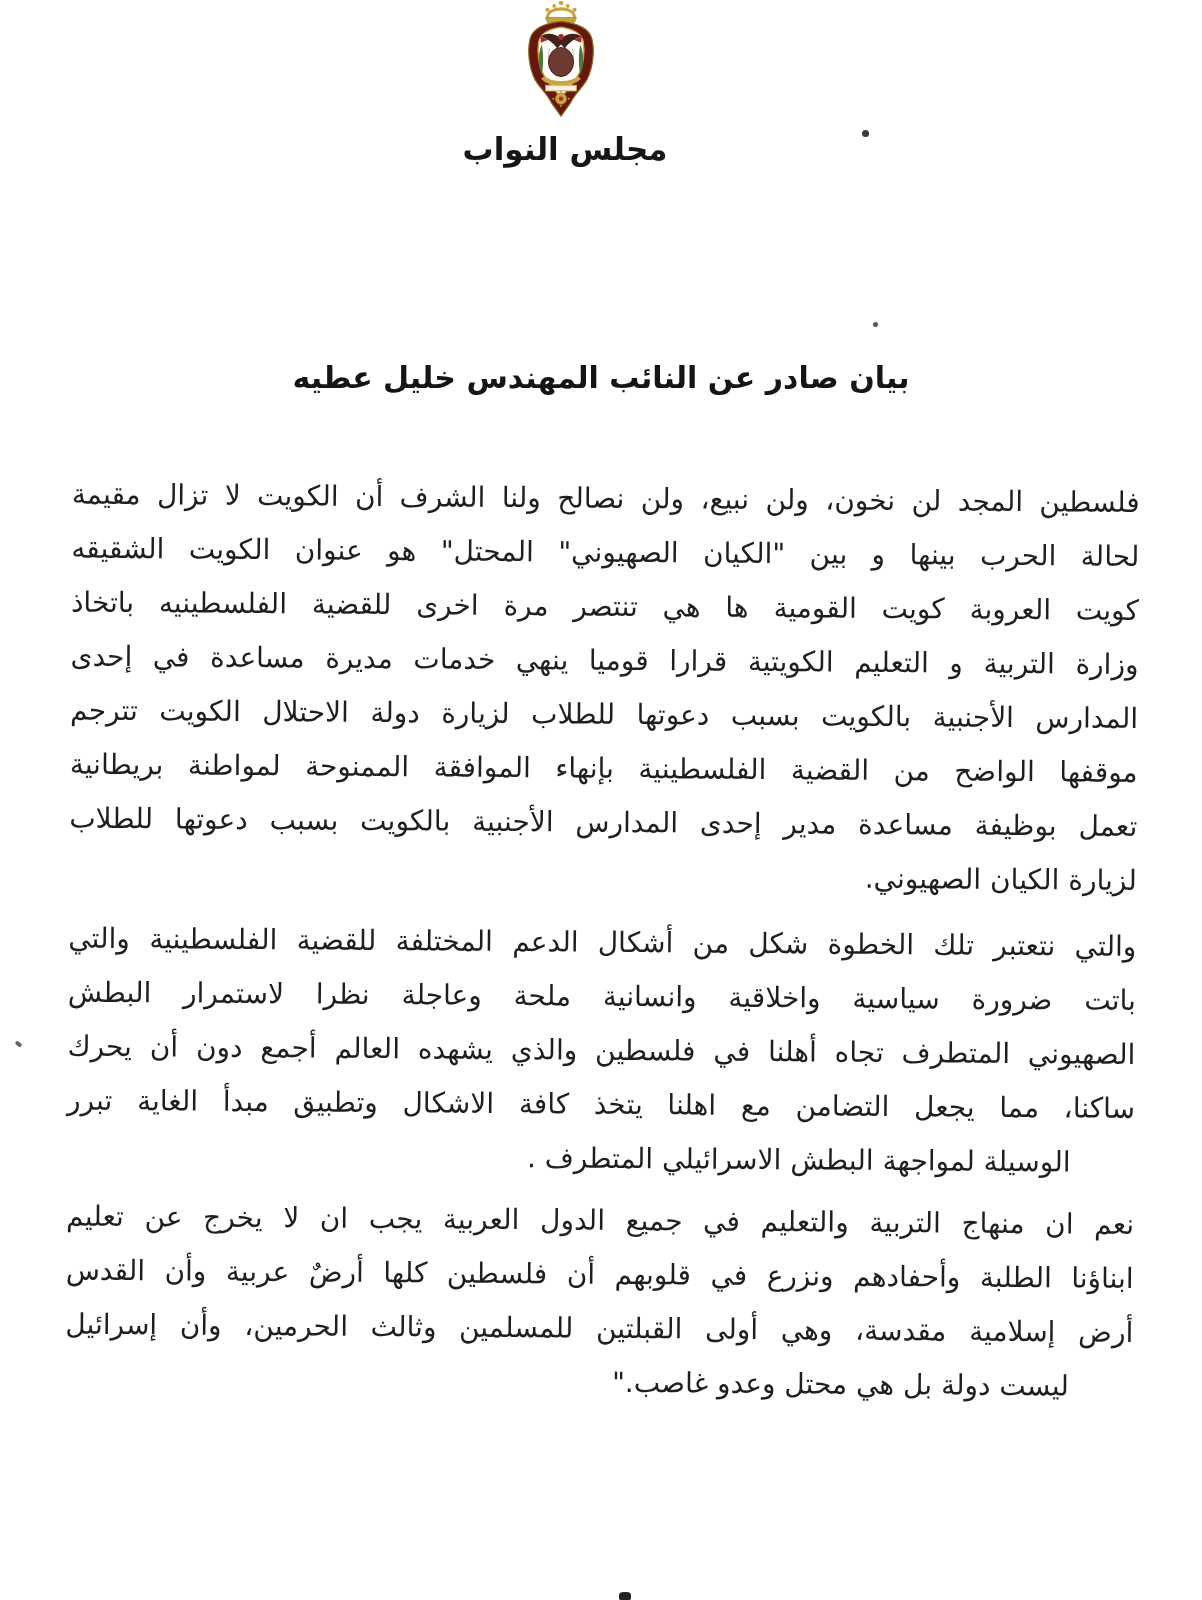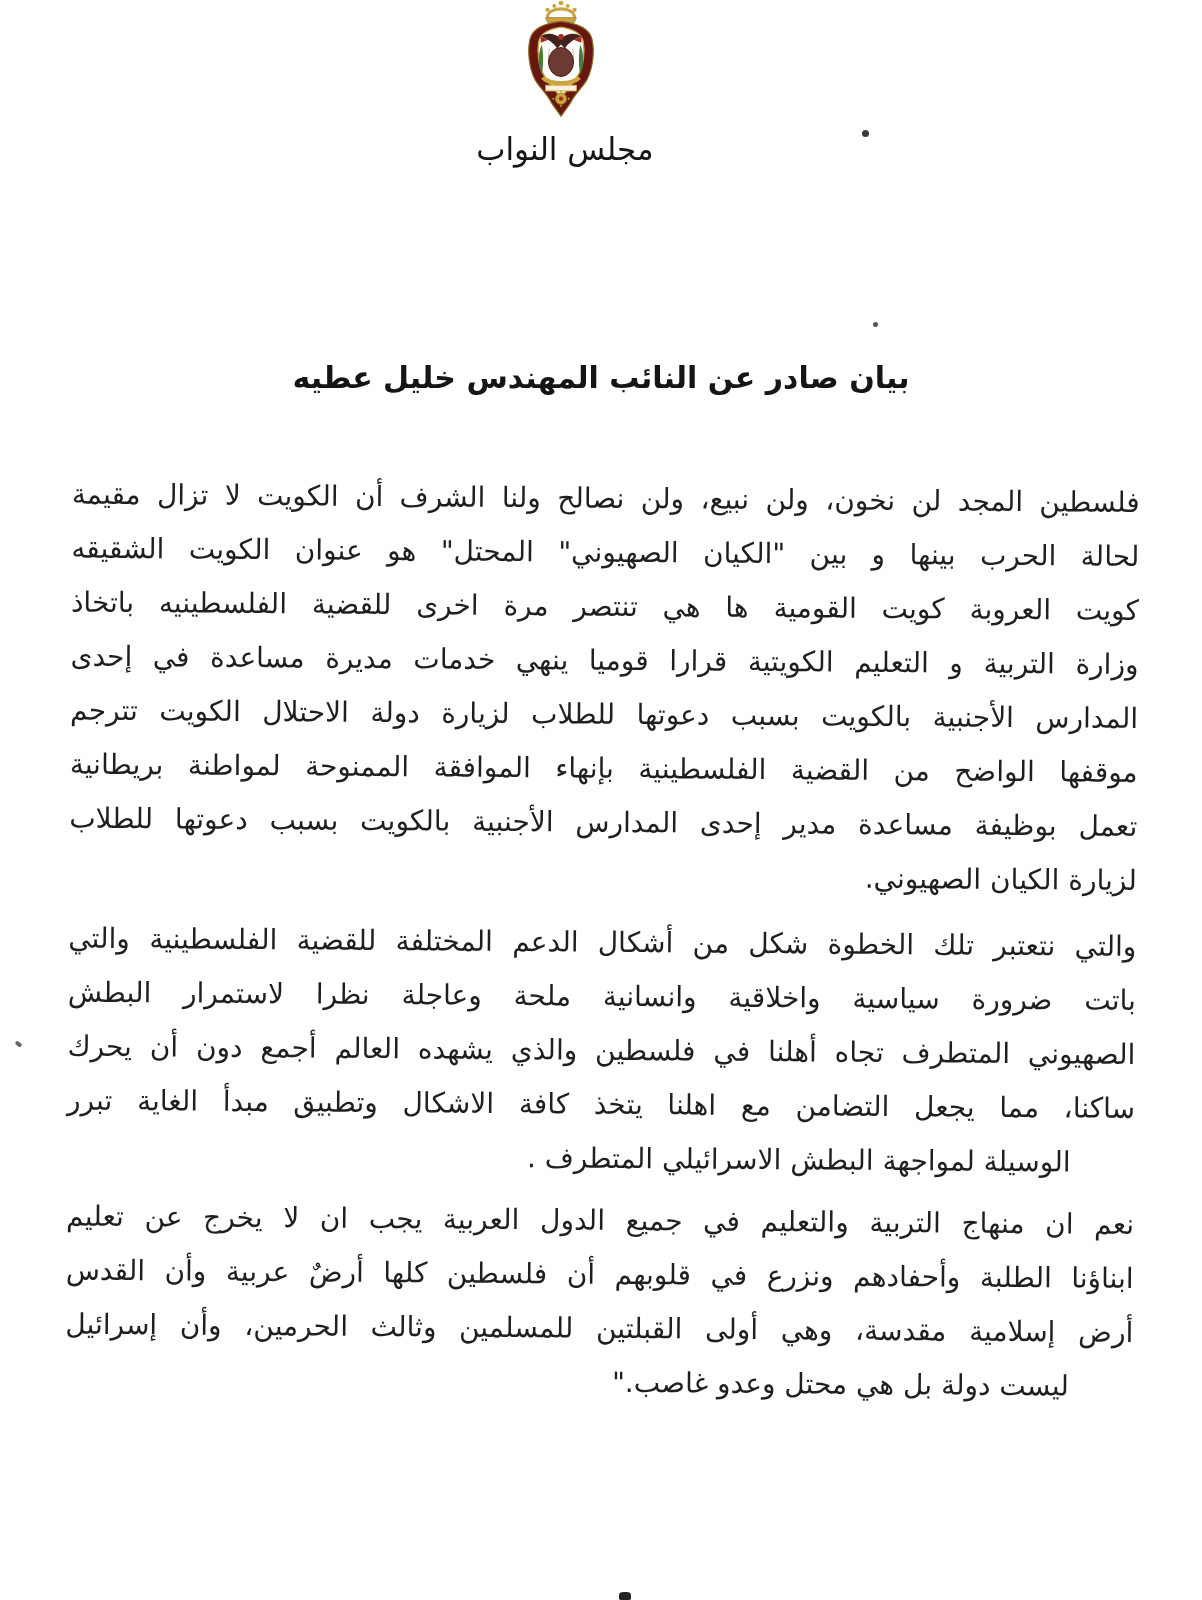"مجلس النواب" .org-name { font-weight: normal -> bold }
